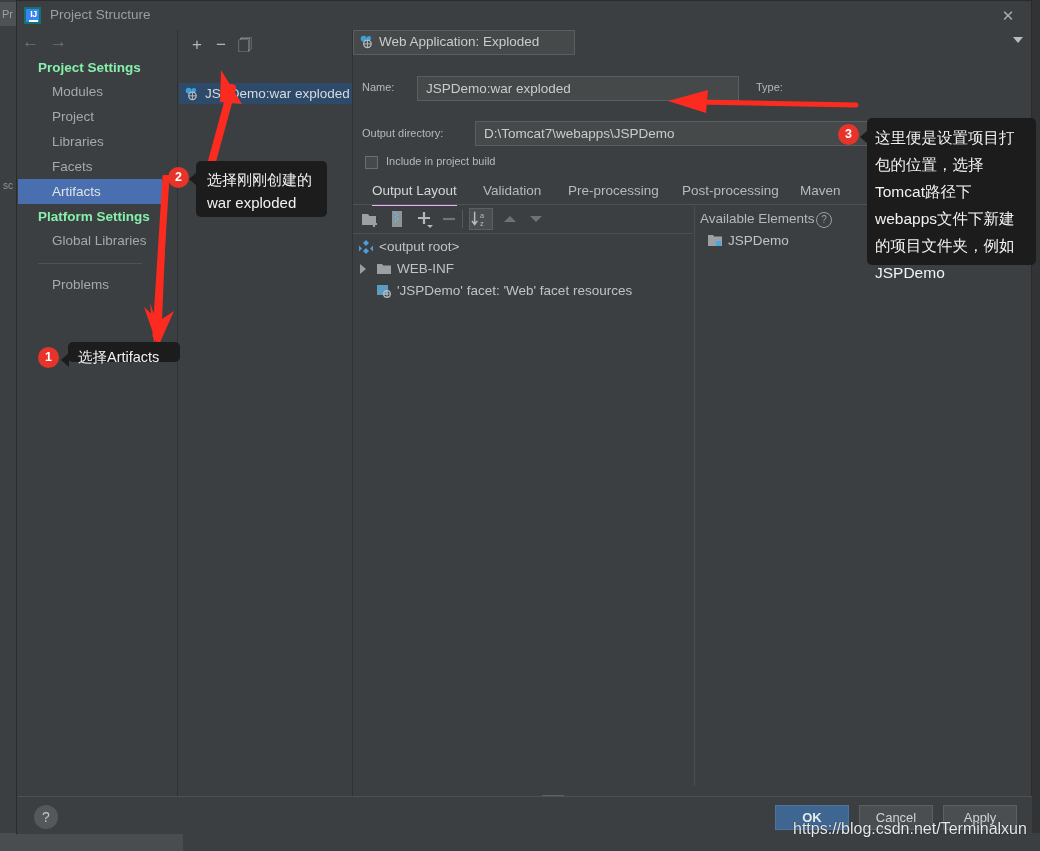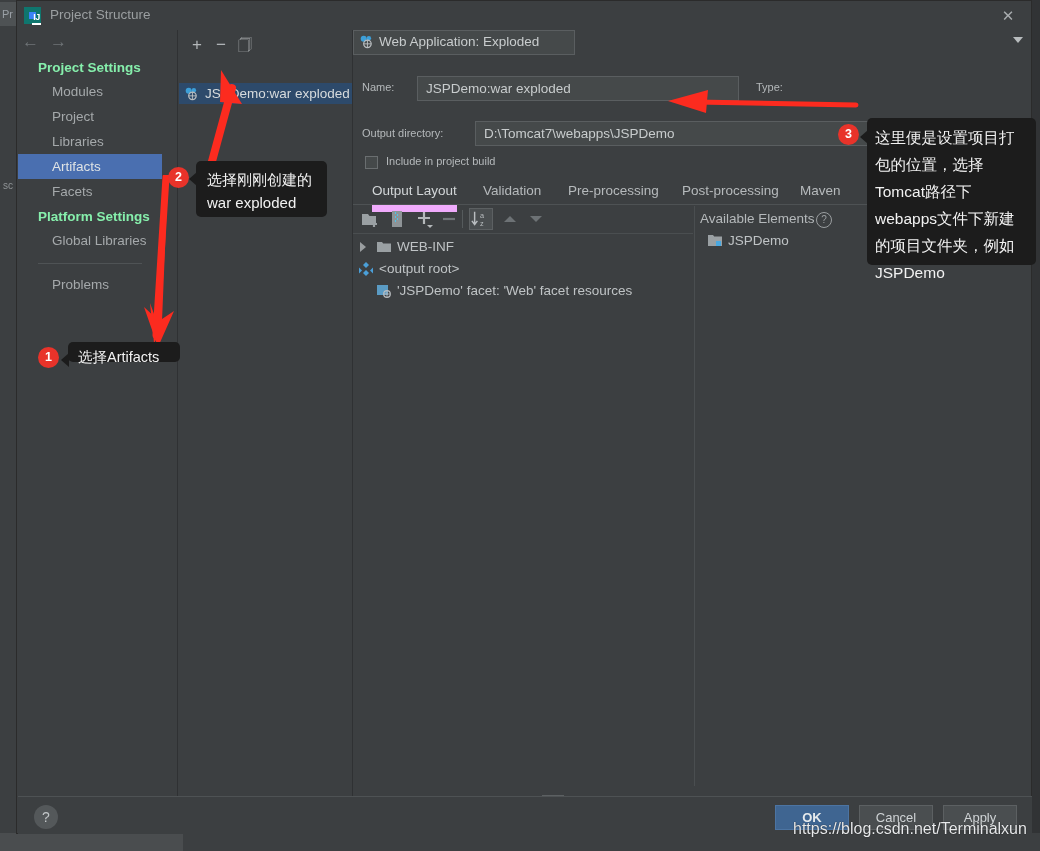"IJ" #ij-icon { border: 5px solid #0f766e -> 2px solid #0f766e }
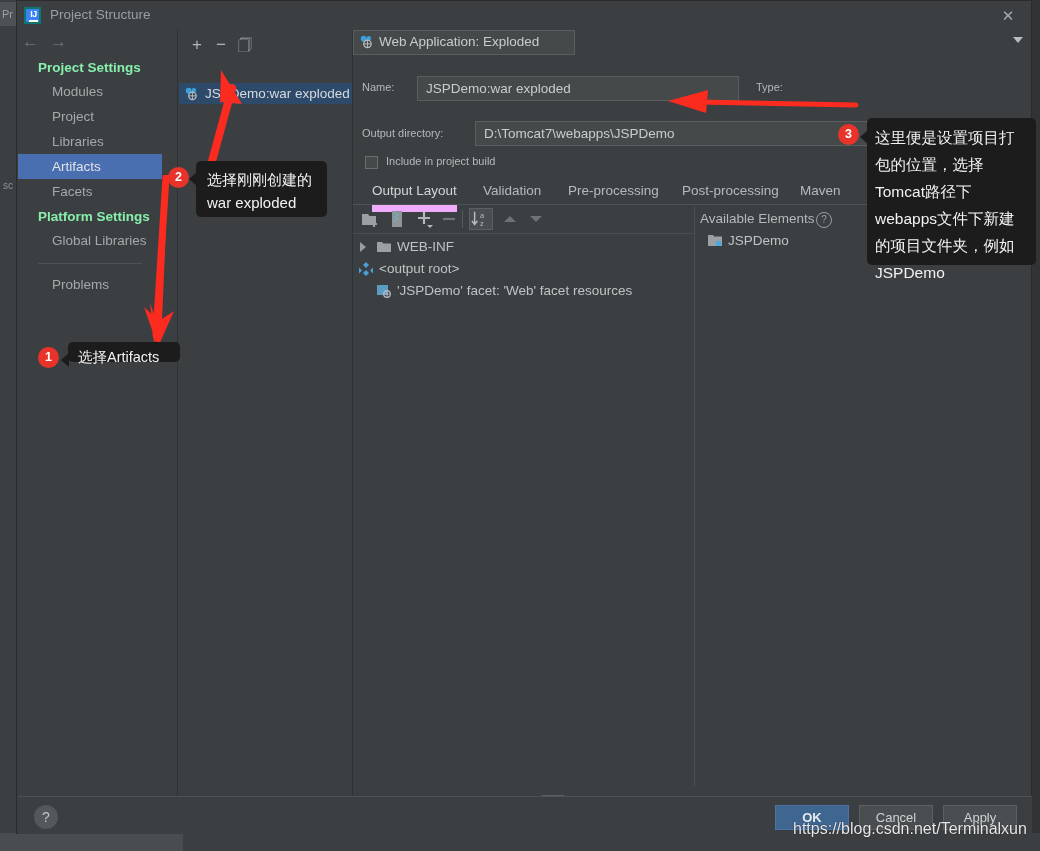"Artifacts" div.grp-item { order: before "Facets" -> after "Facets" }
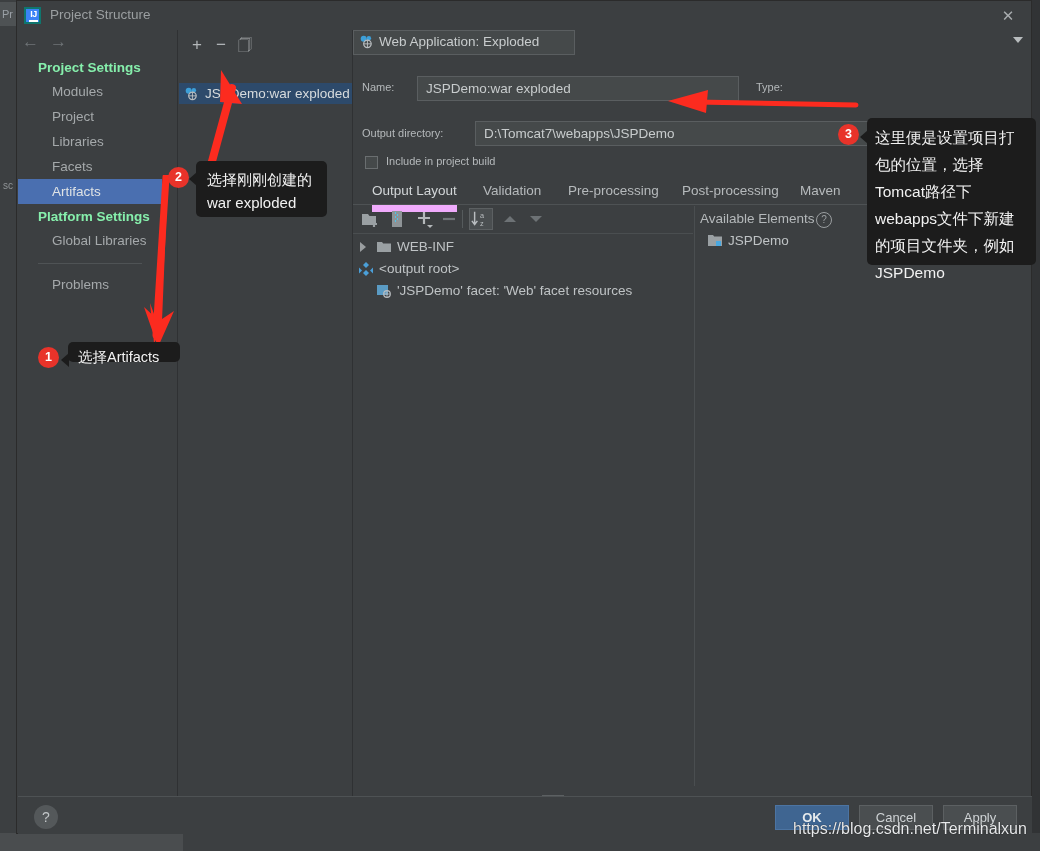"Output Layout" .tab.active { border-bottom: 8px solid #f0abfc -> 2px solid #f0abfc }
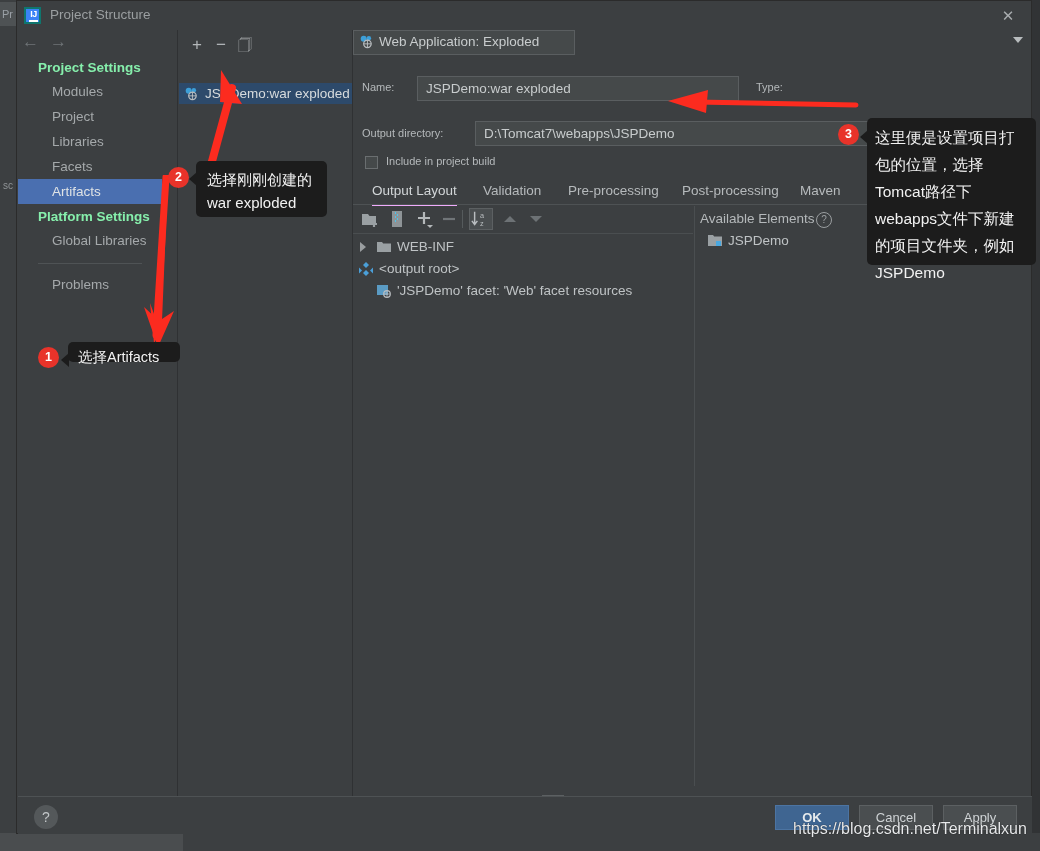"WEB-INF" div.trow { order: before "<output root>" -> after "<output root>" }
